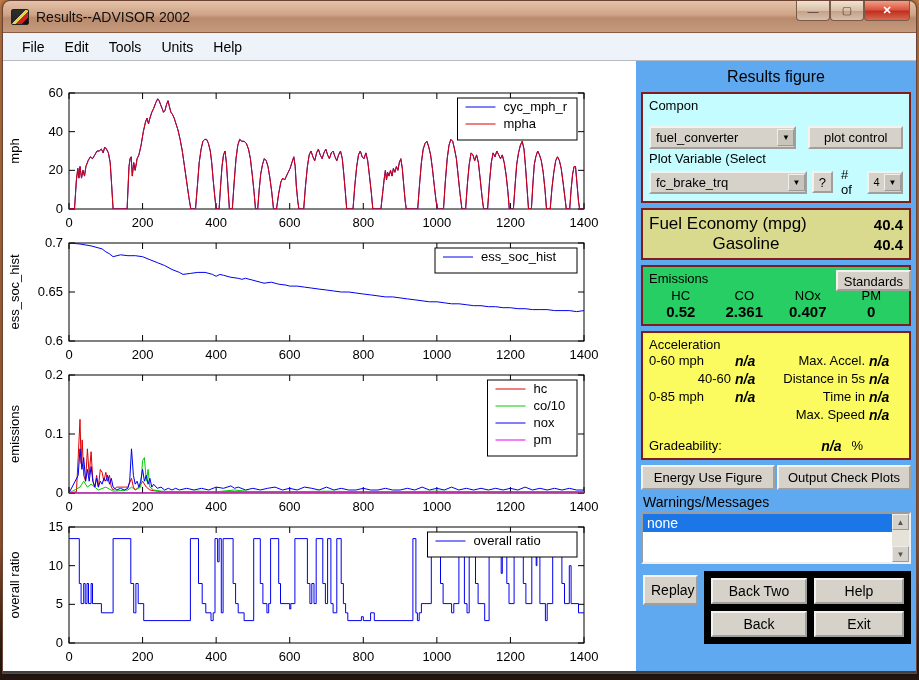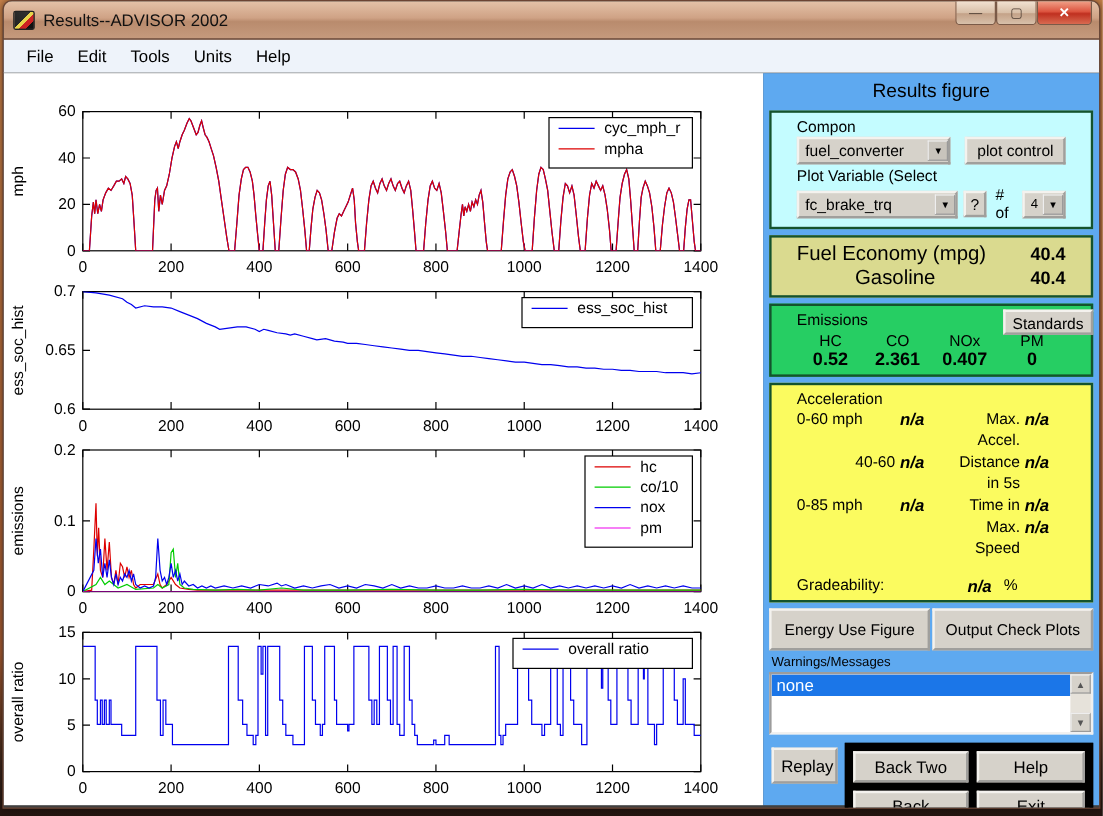"Compon" .box { border: 2px solid #14532d -> 2px solid #7f1d1d; padding: 4px 21px -> 4px 6px }
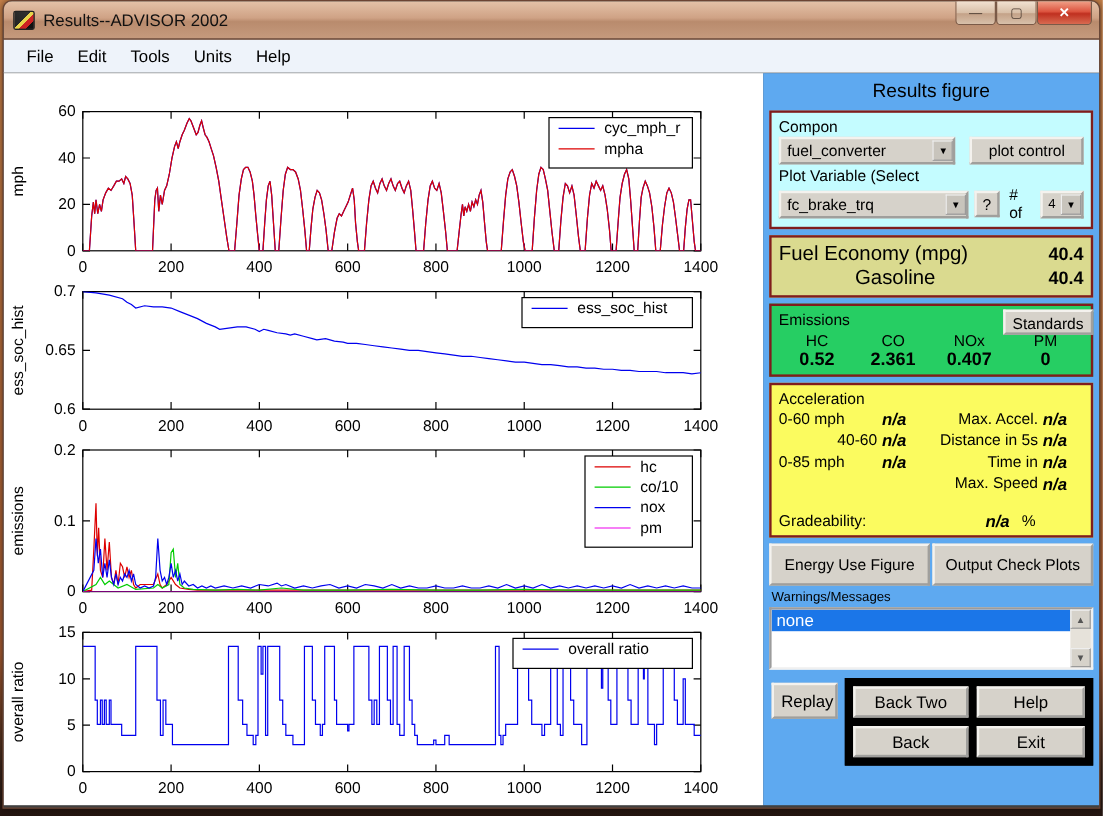"fuel_converter" div.row { margin: 1px 0 2px -> 13px 0 2px }
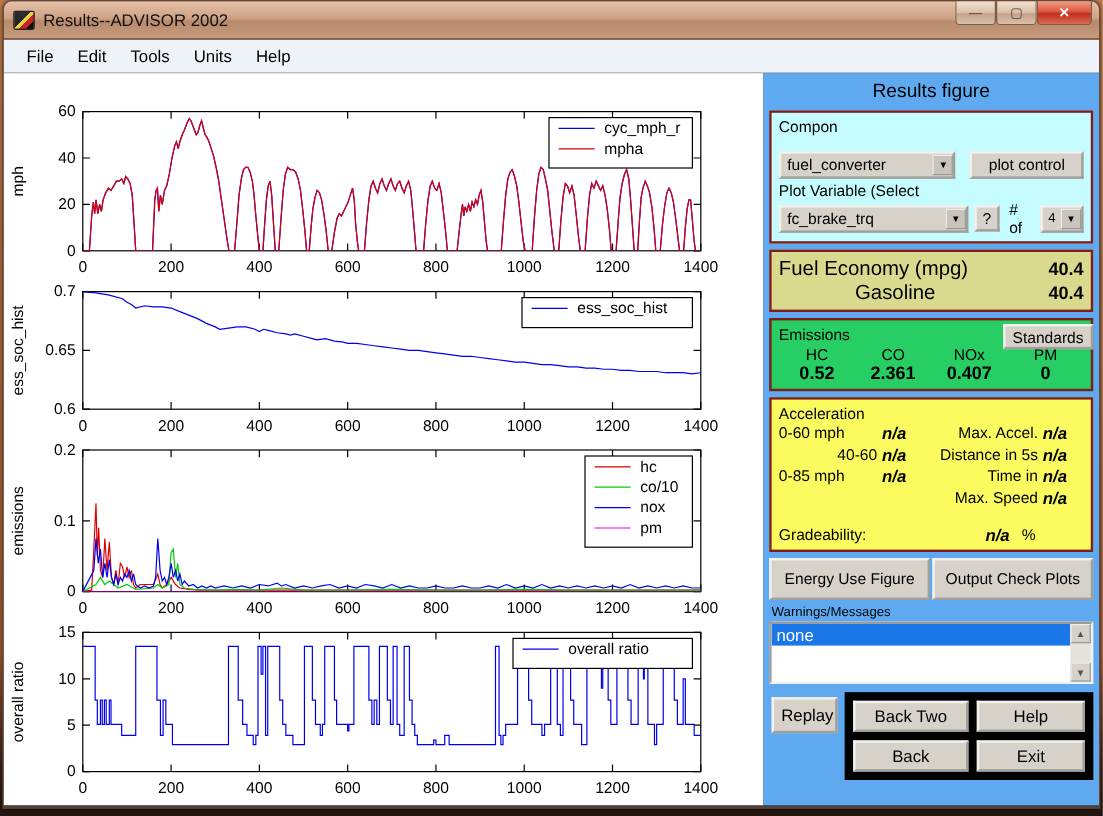"Energy Use Figure" .btnrow .btn { height: 35px -> 25px }
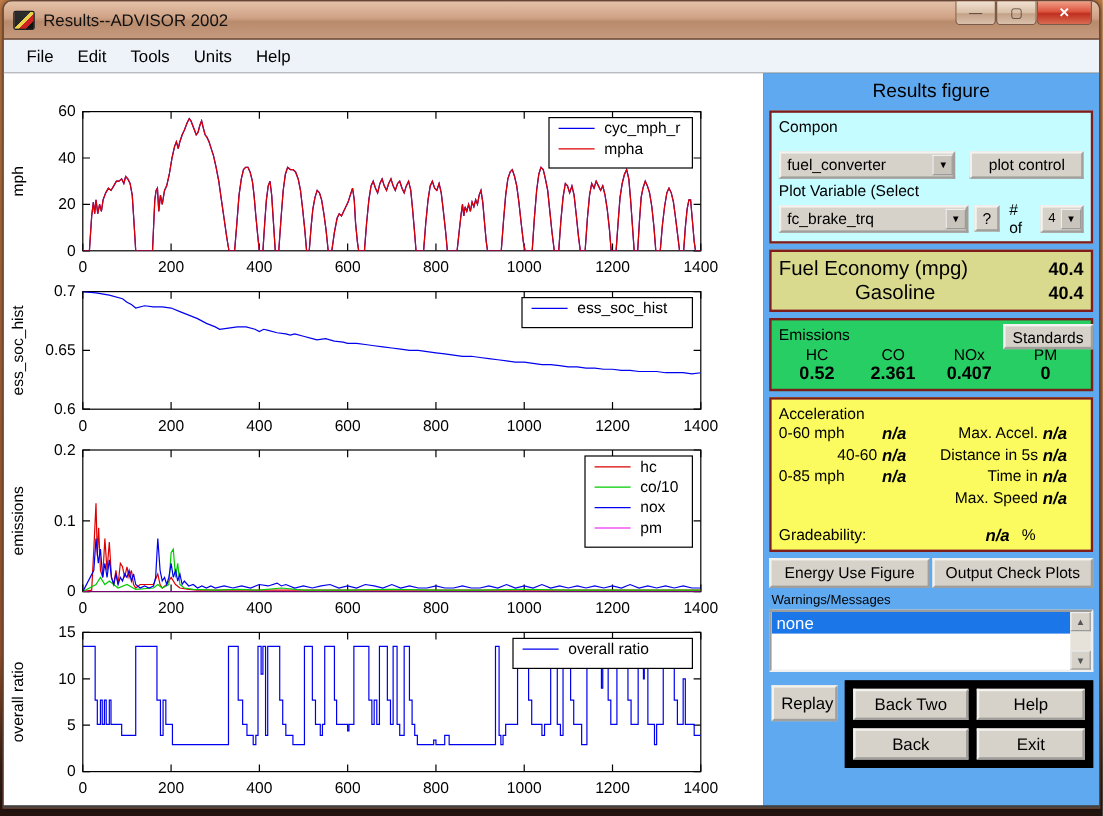"Warnings/Messages" .warn-label { font-size: 11px -> 14px }
